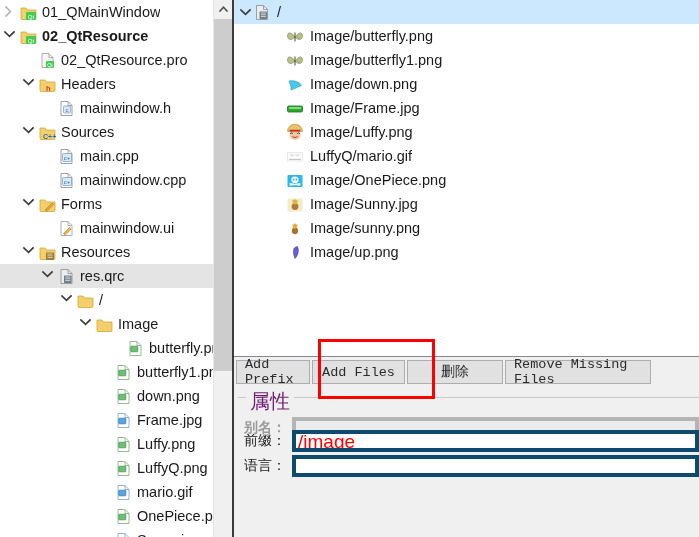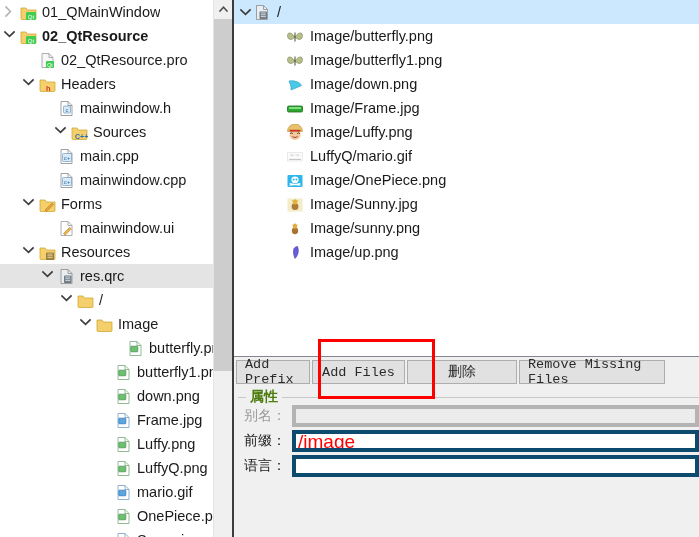"Sources" div.trow { margin-left: 32px -> none }
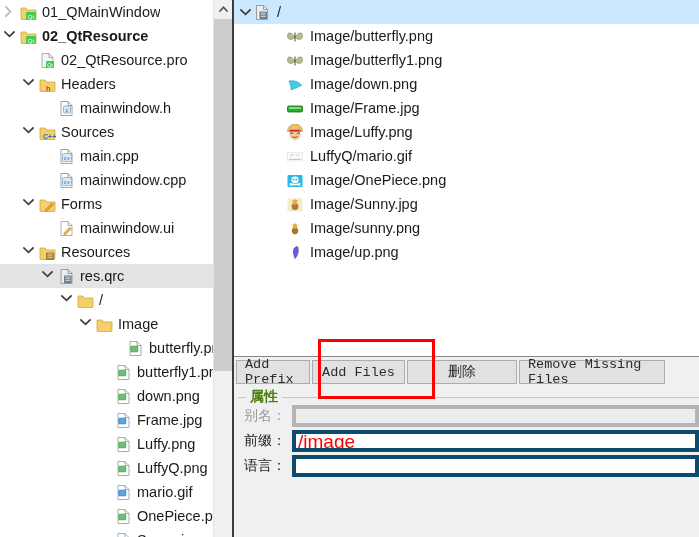"删除" div.qbtn { width: 110px -> 96px }
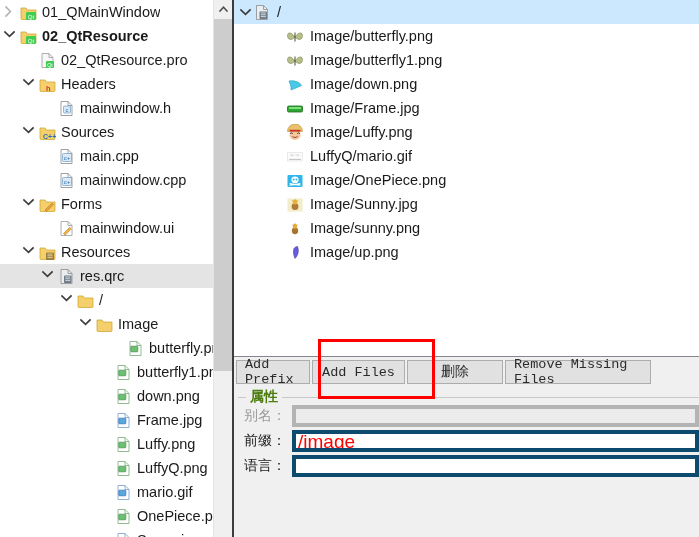"属性" #props-legend { color: #4d7c0f -> #701a75; font-size: 14px -> 20px; font-weight: bold -> none }
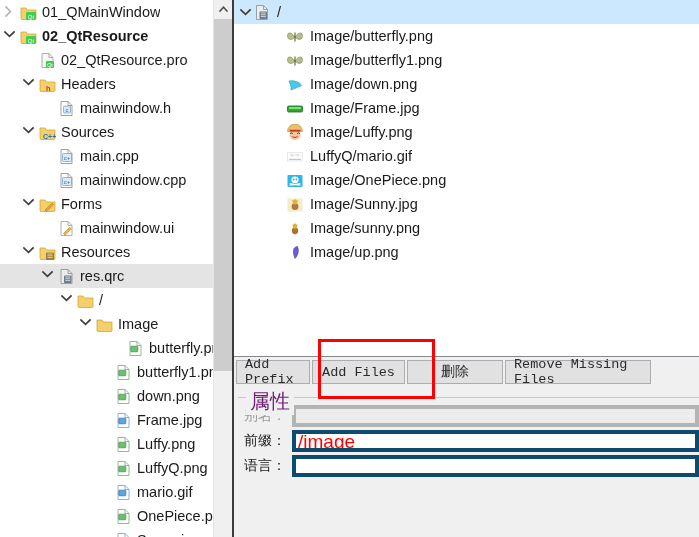"别名：" div.prow { font-weight: none -> bold; top: 16px -> 28px }
